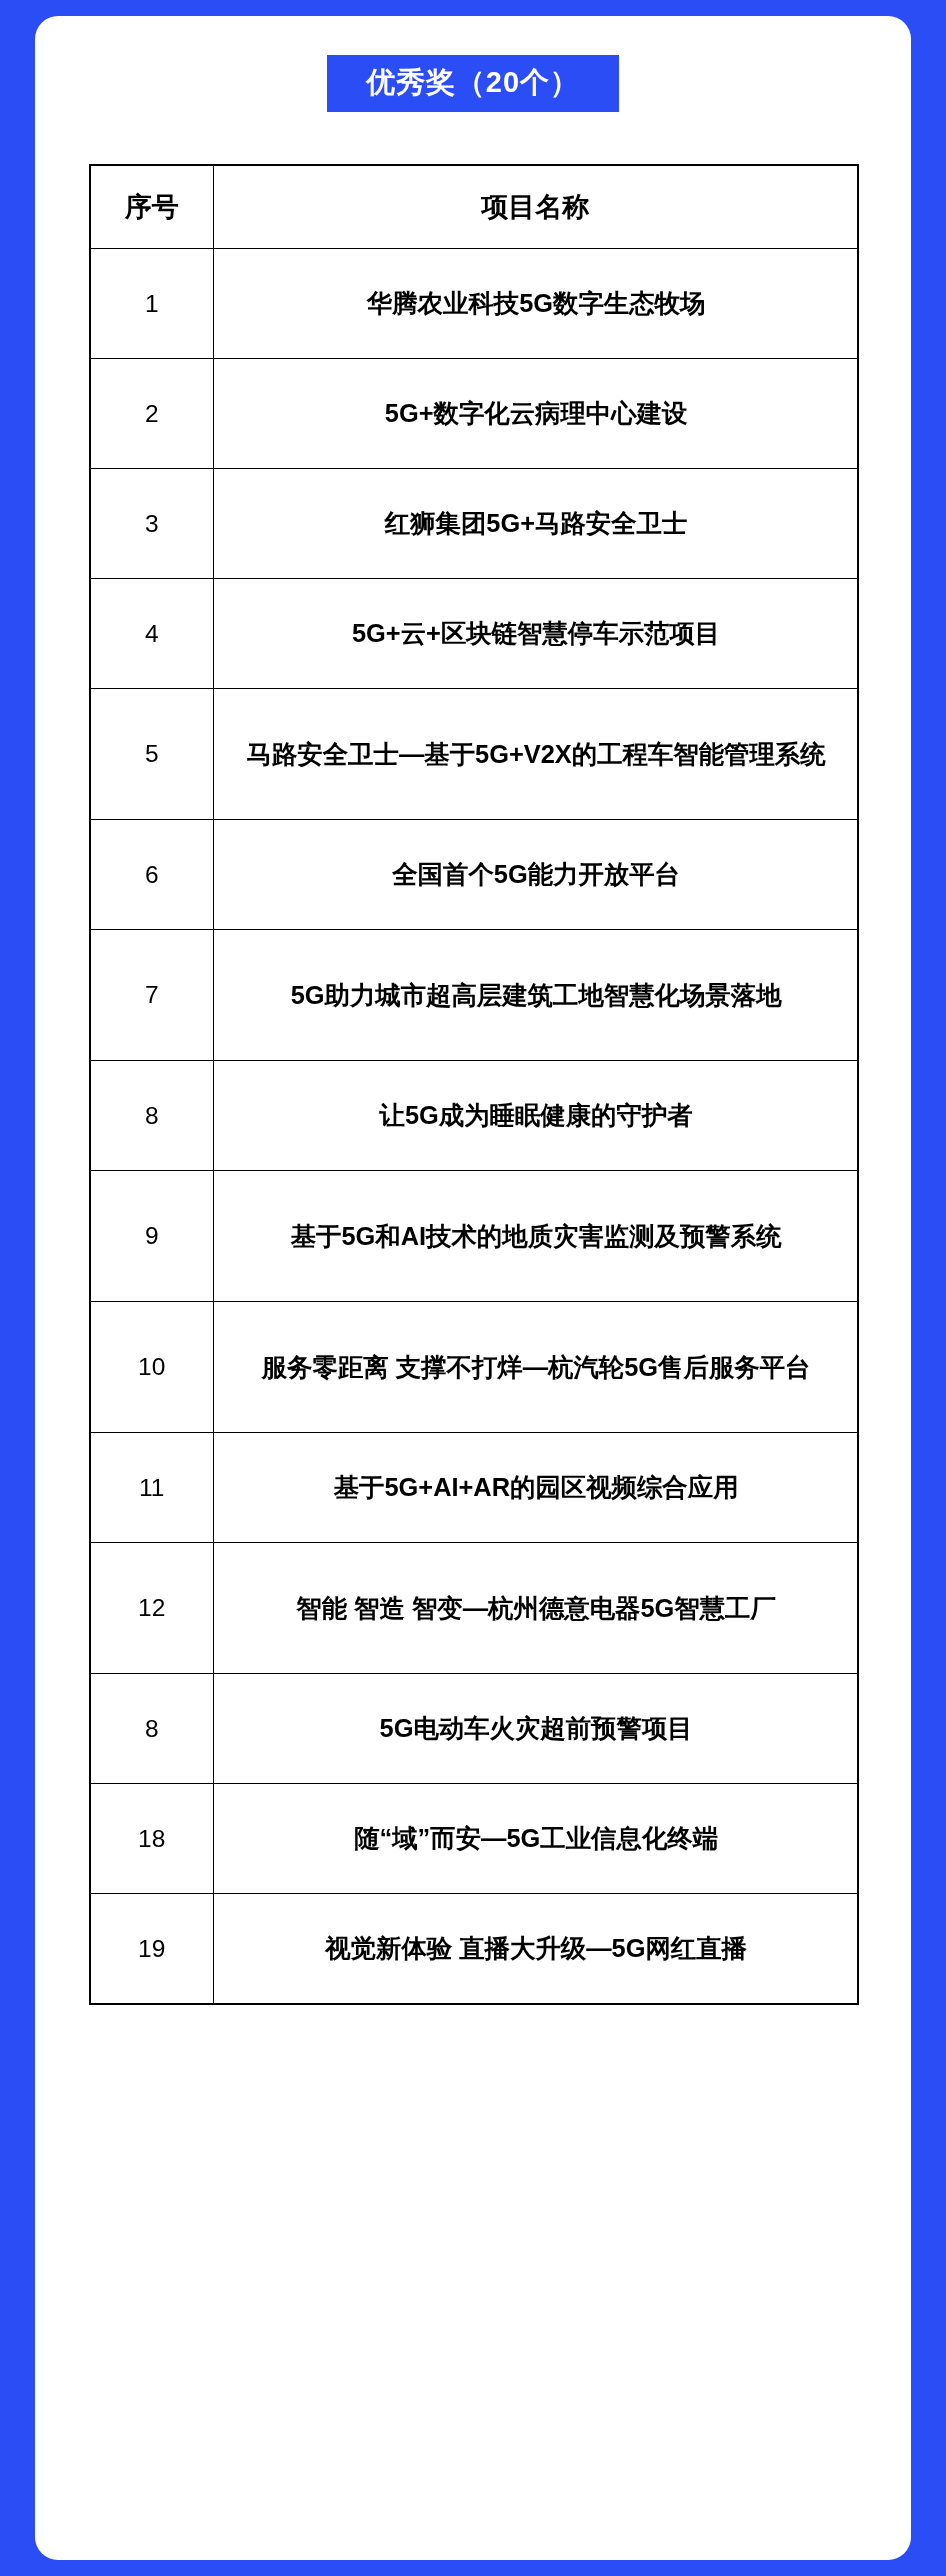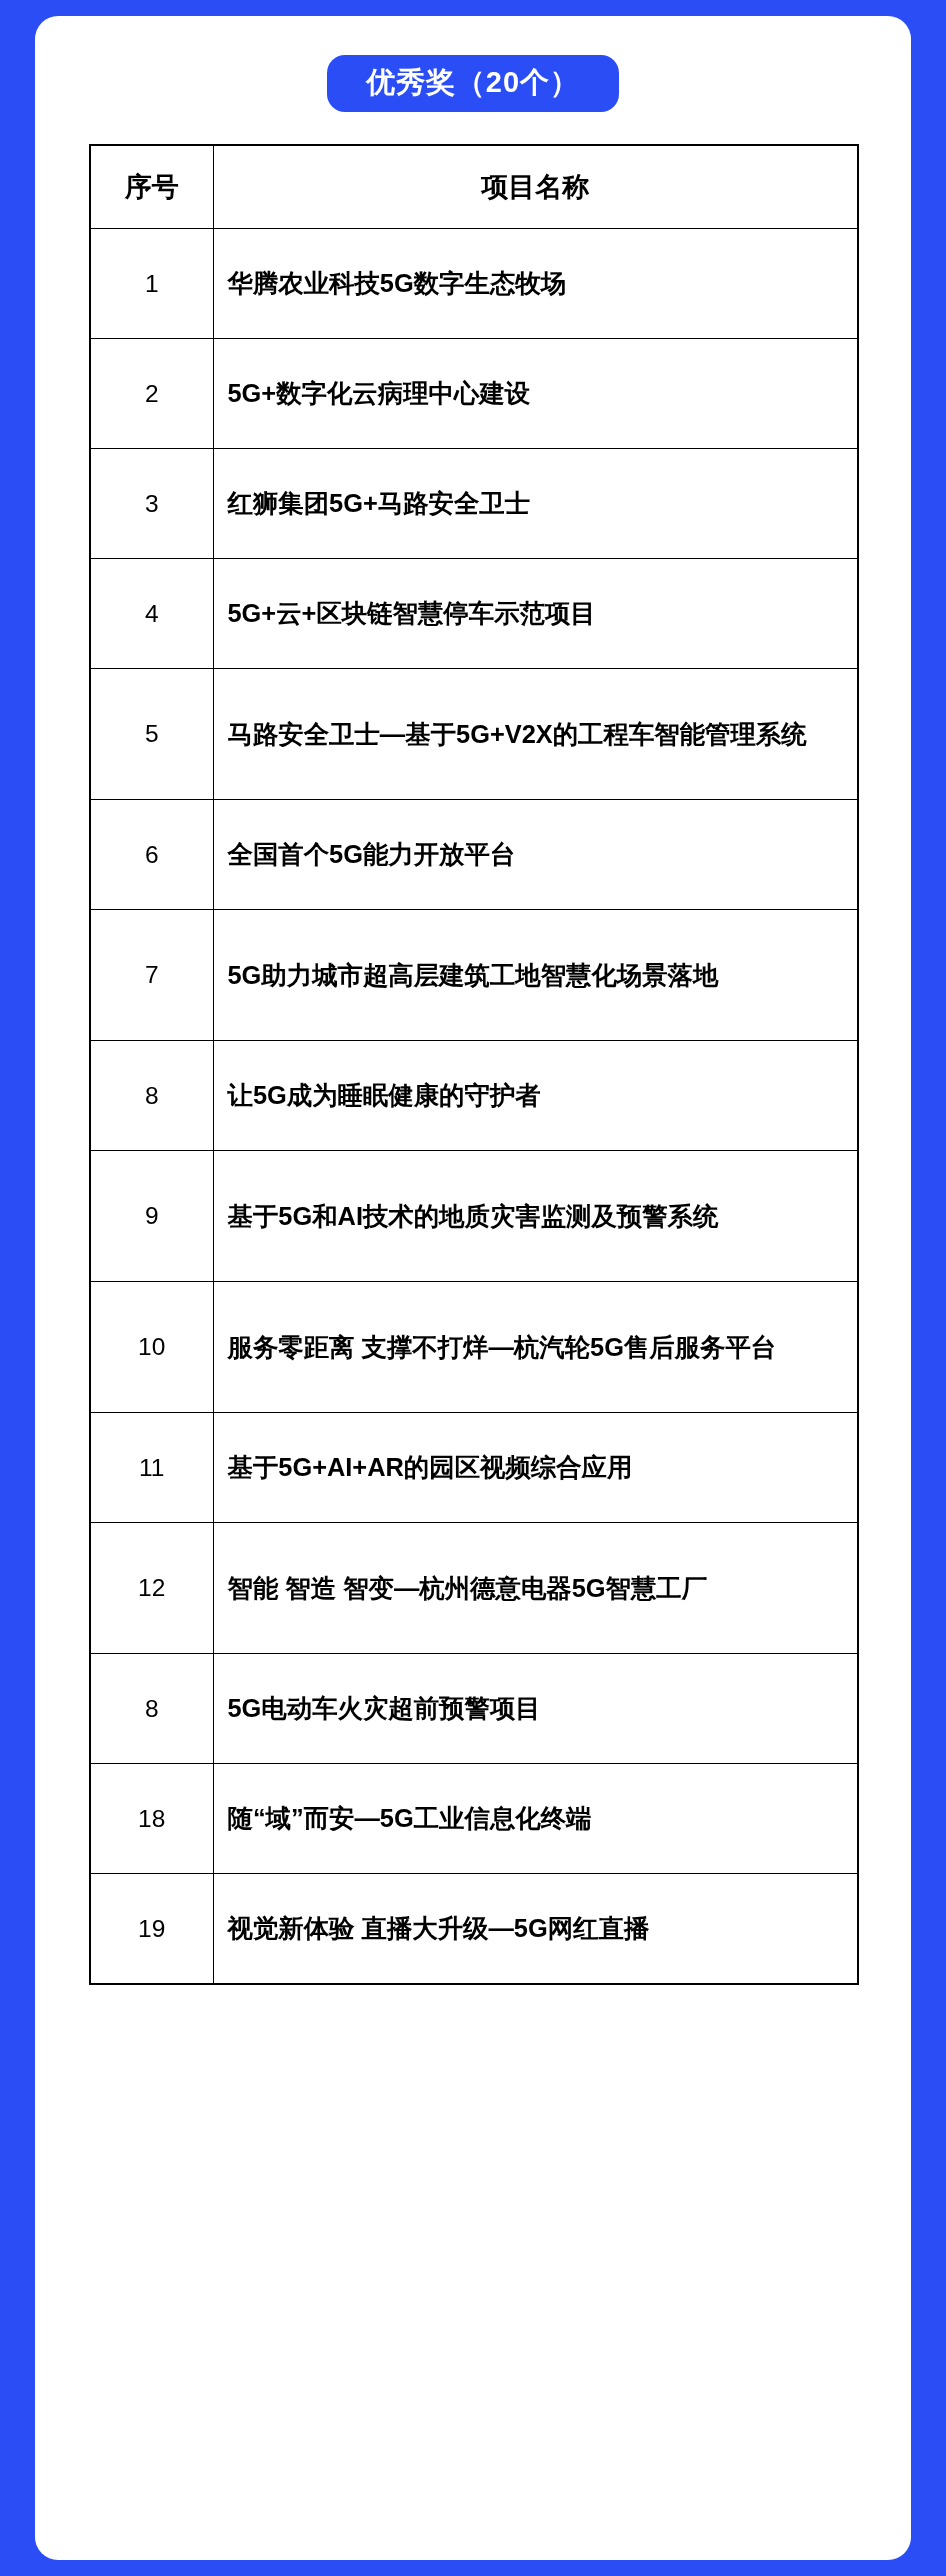"优秀奖（20个）" .badge { border-radius: 18px -> 0 }
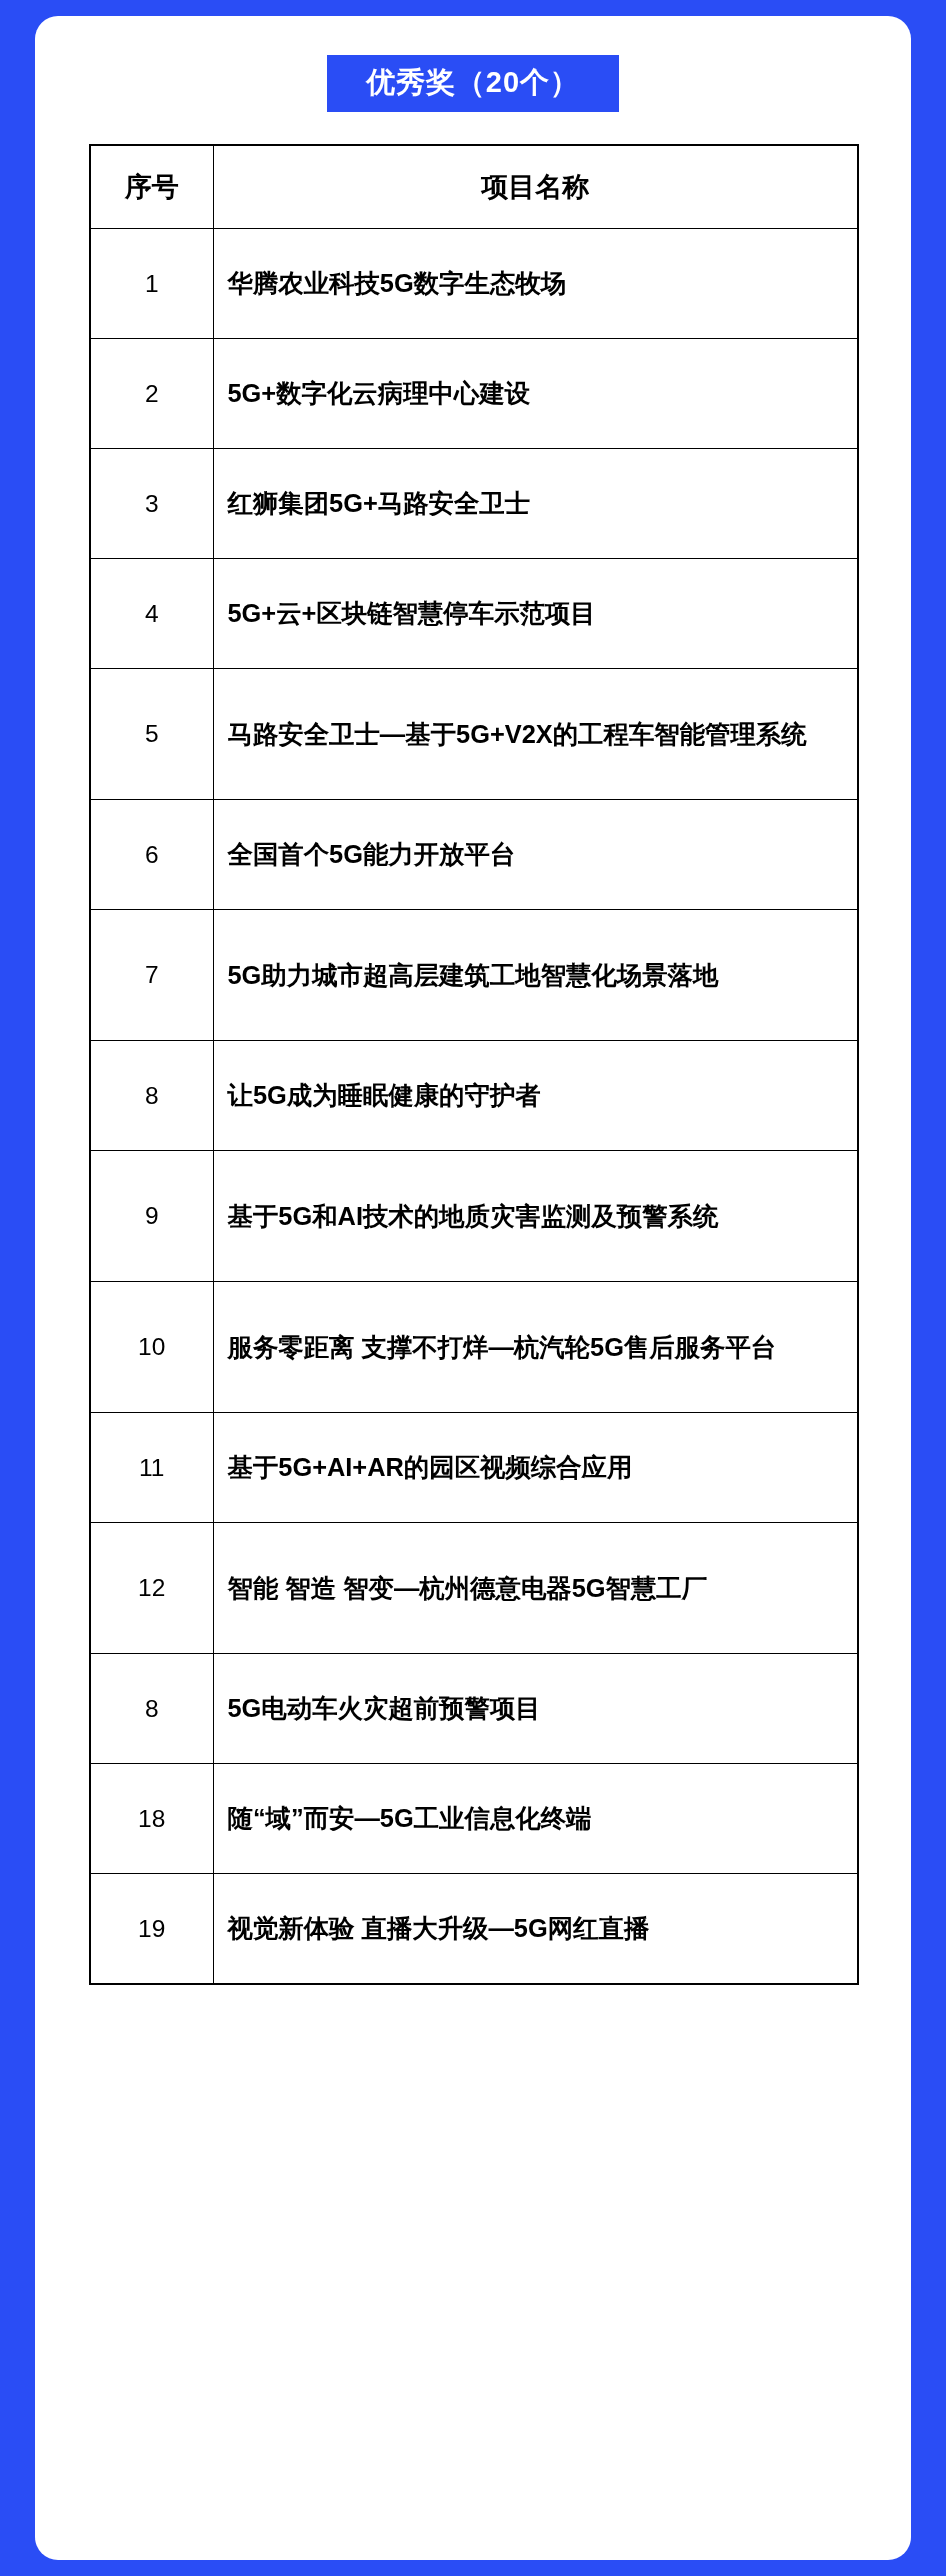"序号" .table-wrap { margin: 32px 54px 0 54px -> 52px 54px 0 54px }
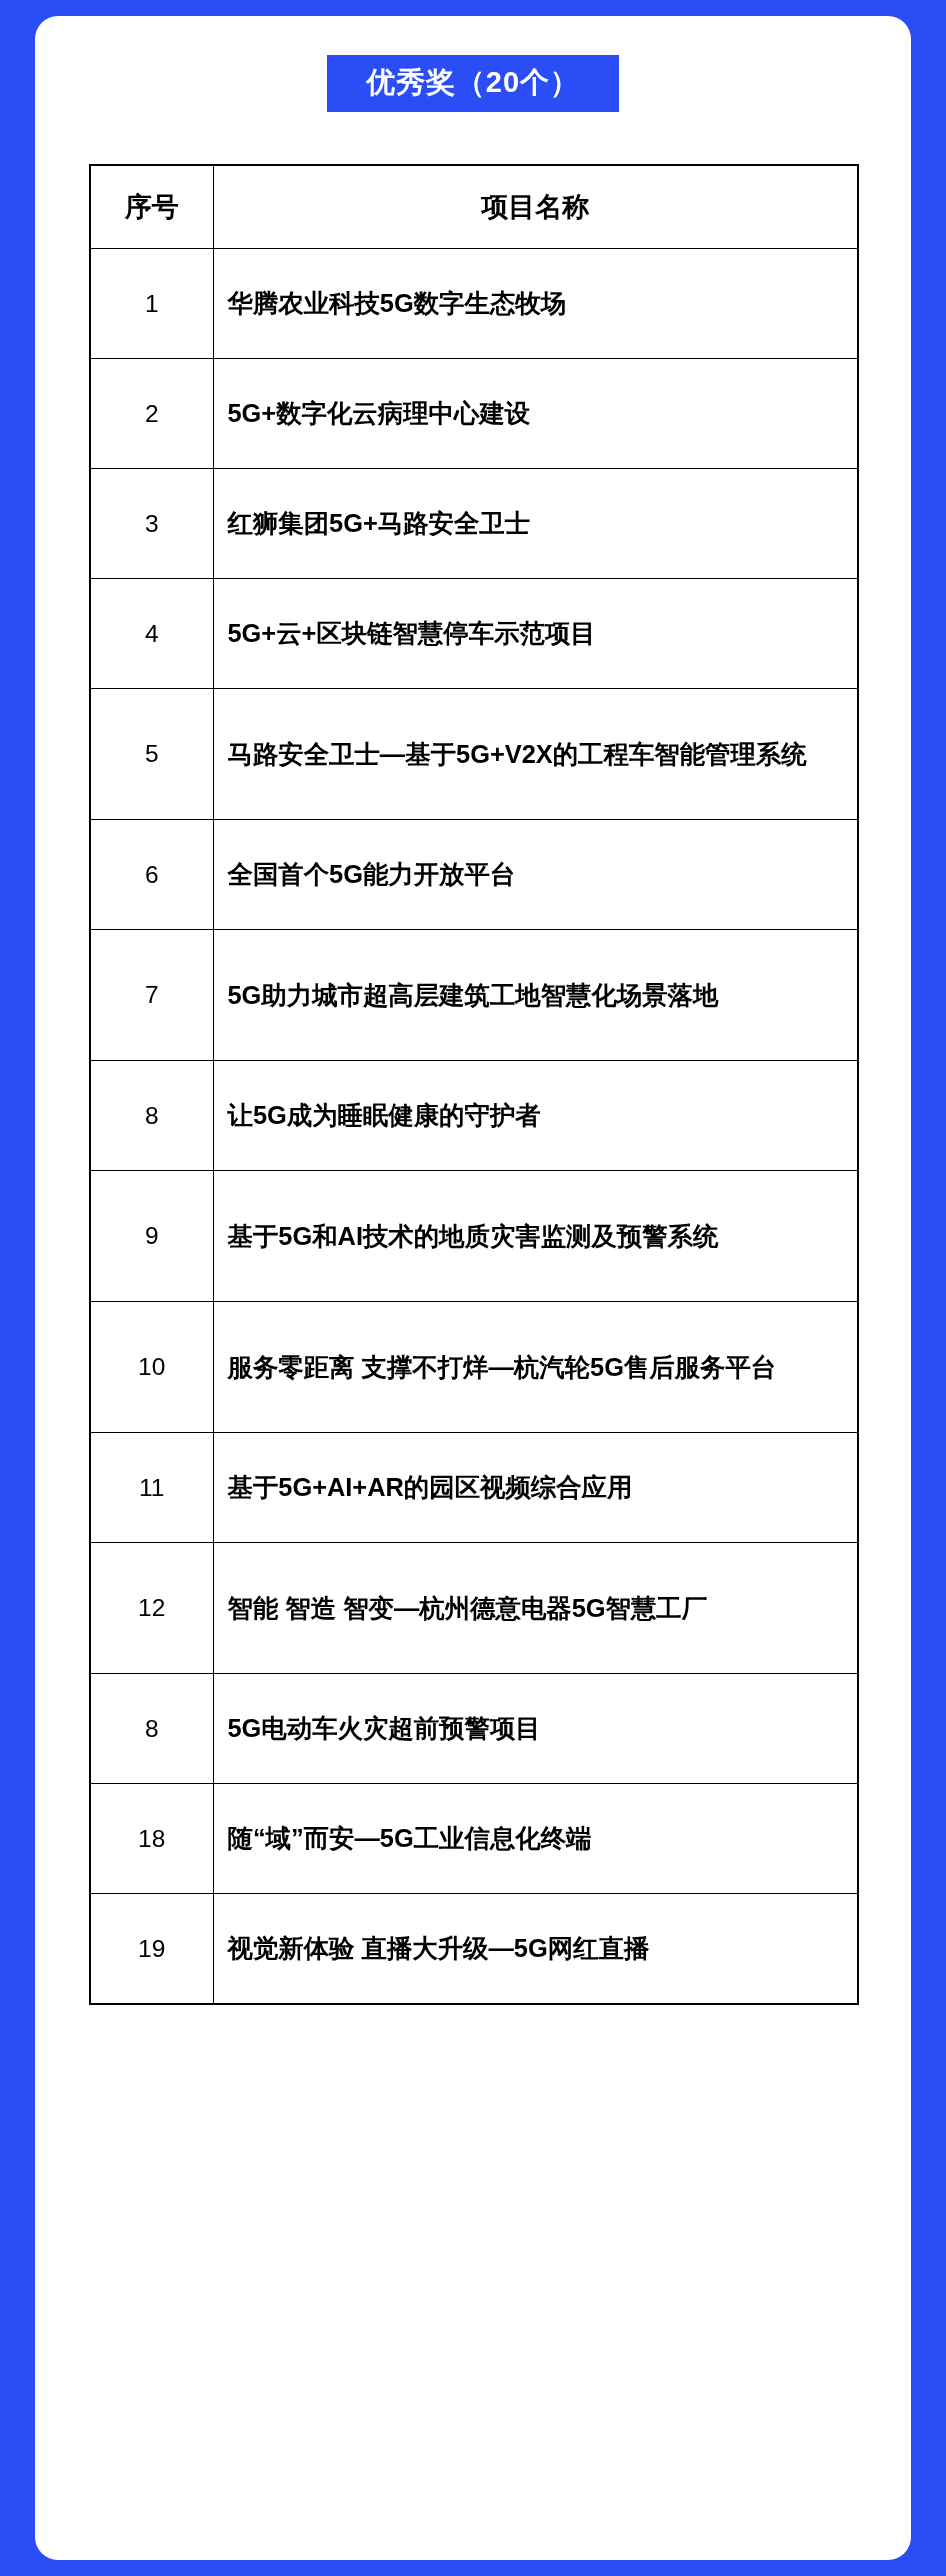"华腾农业科技5G数字生态牧场" td.cell-name { text-align: left -> center }
